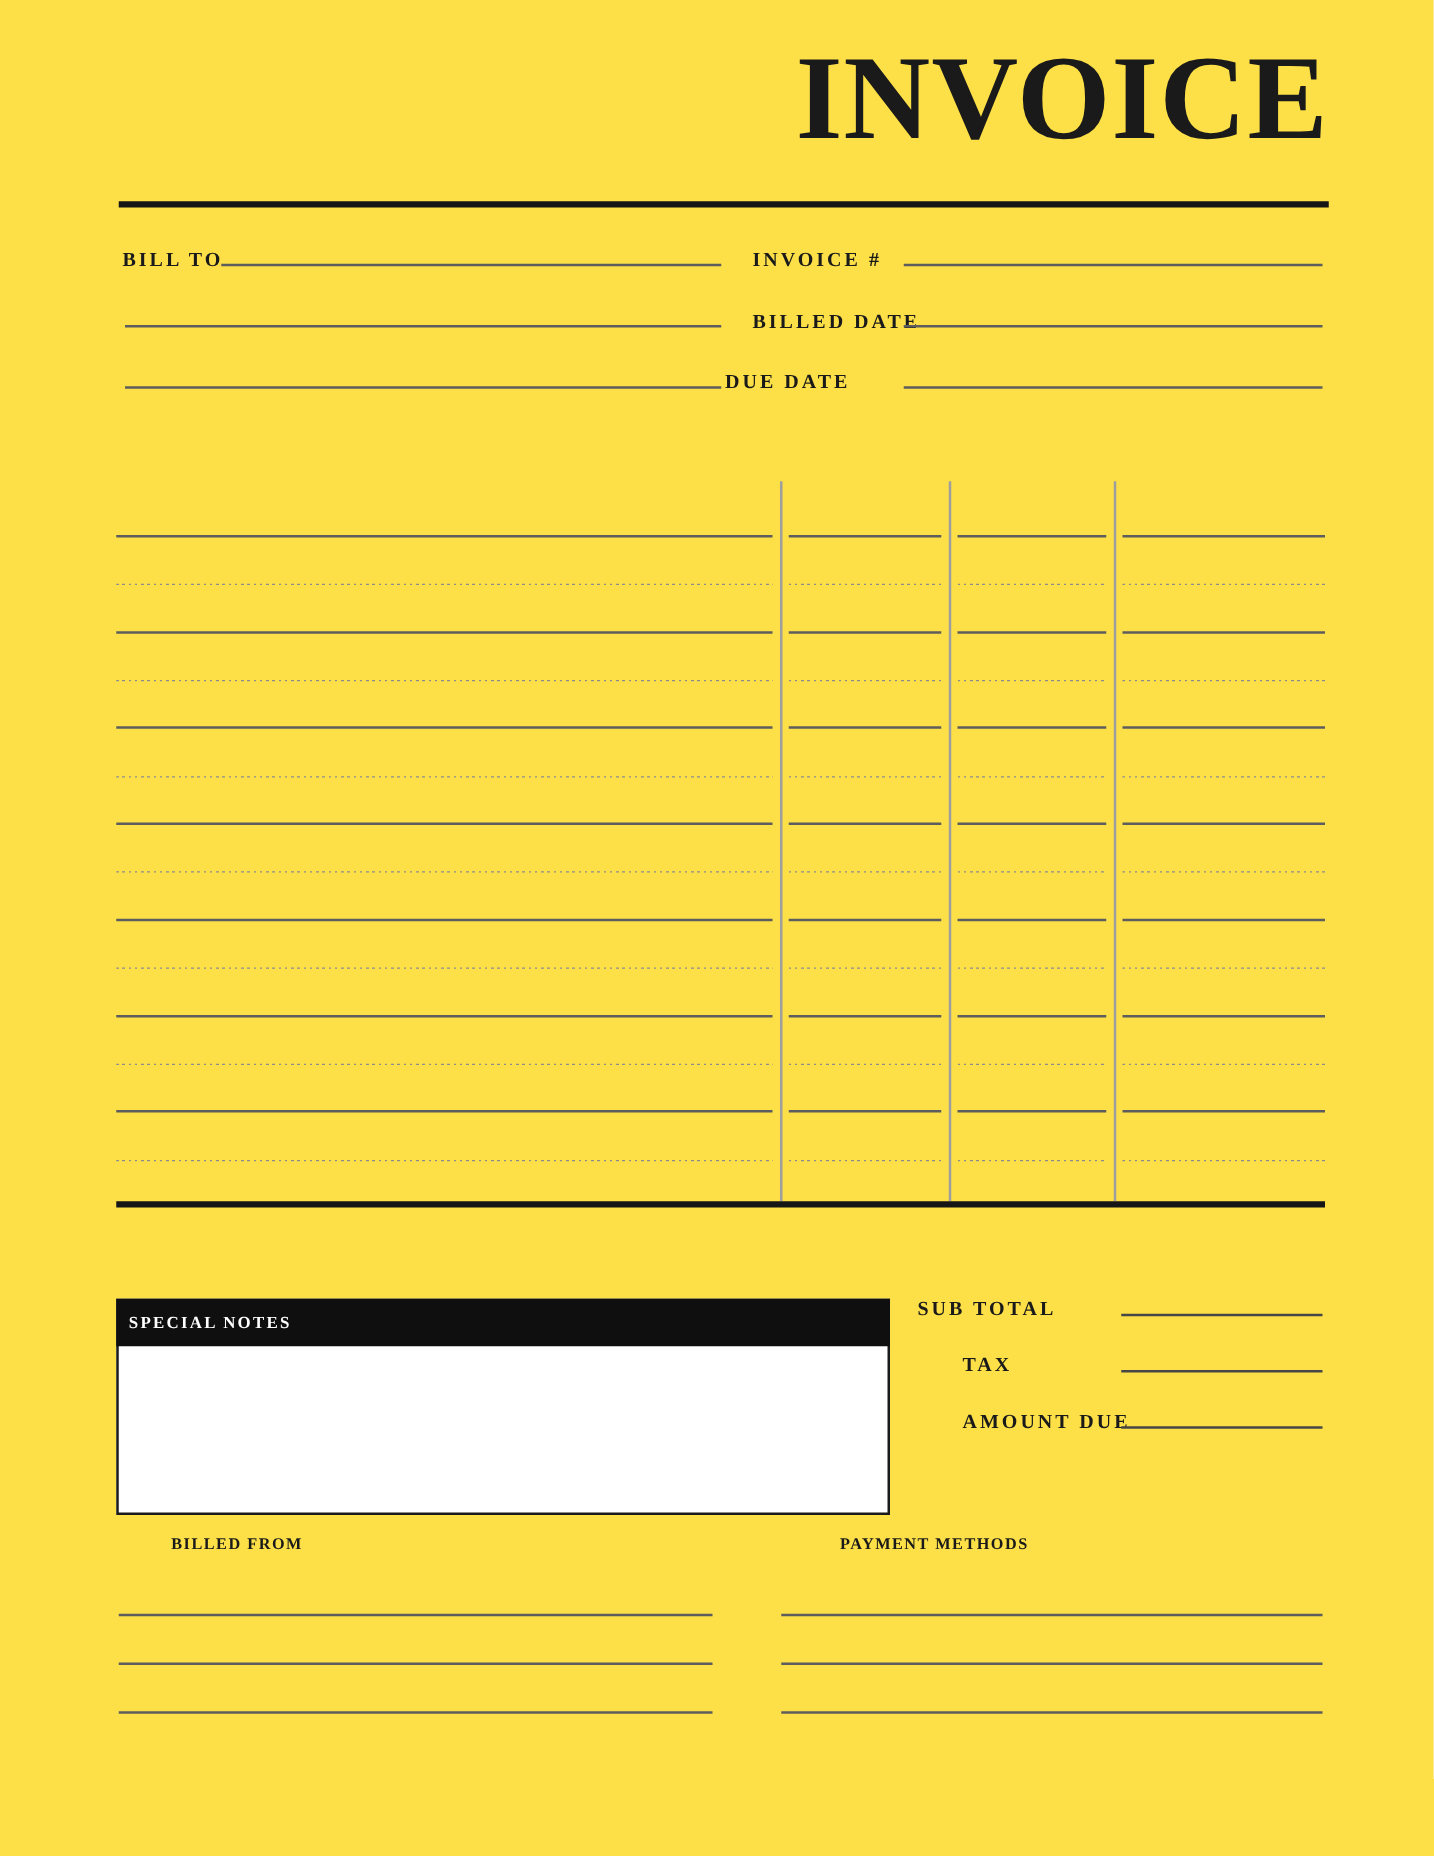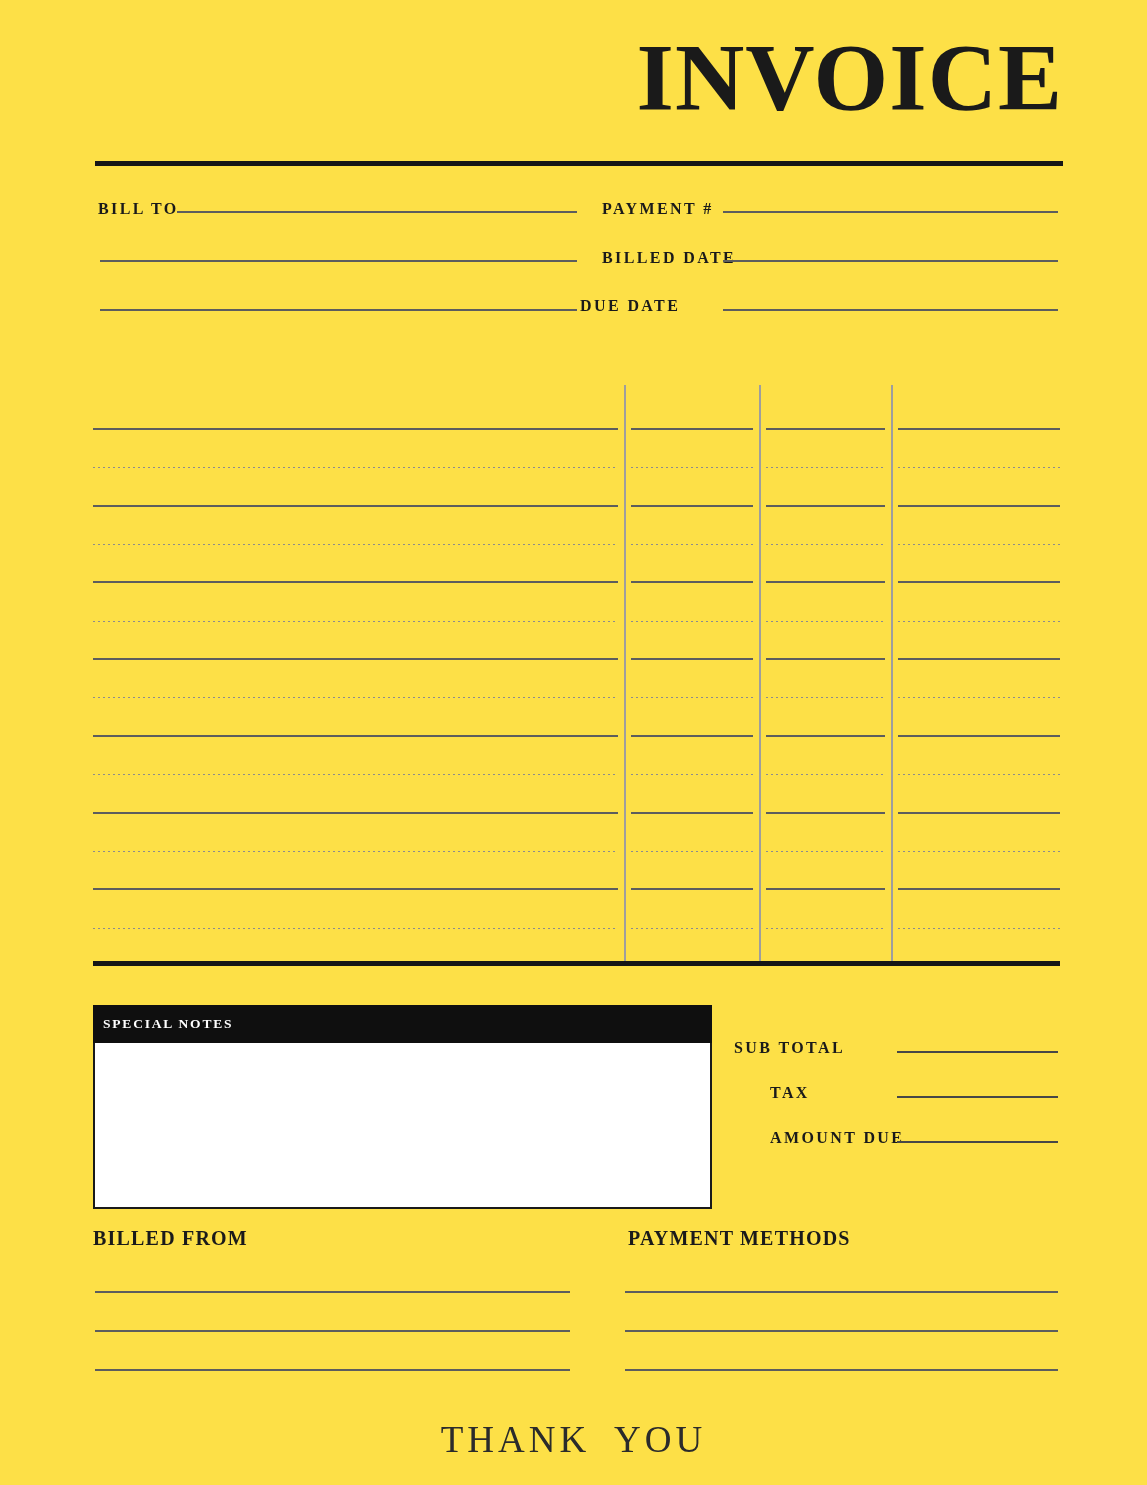"PAYMENT #" div.lbl { text: PAYMENT -> INVOICE }
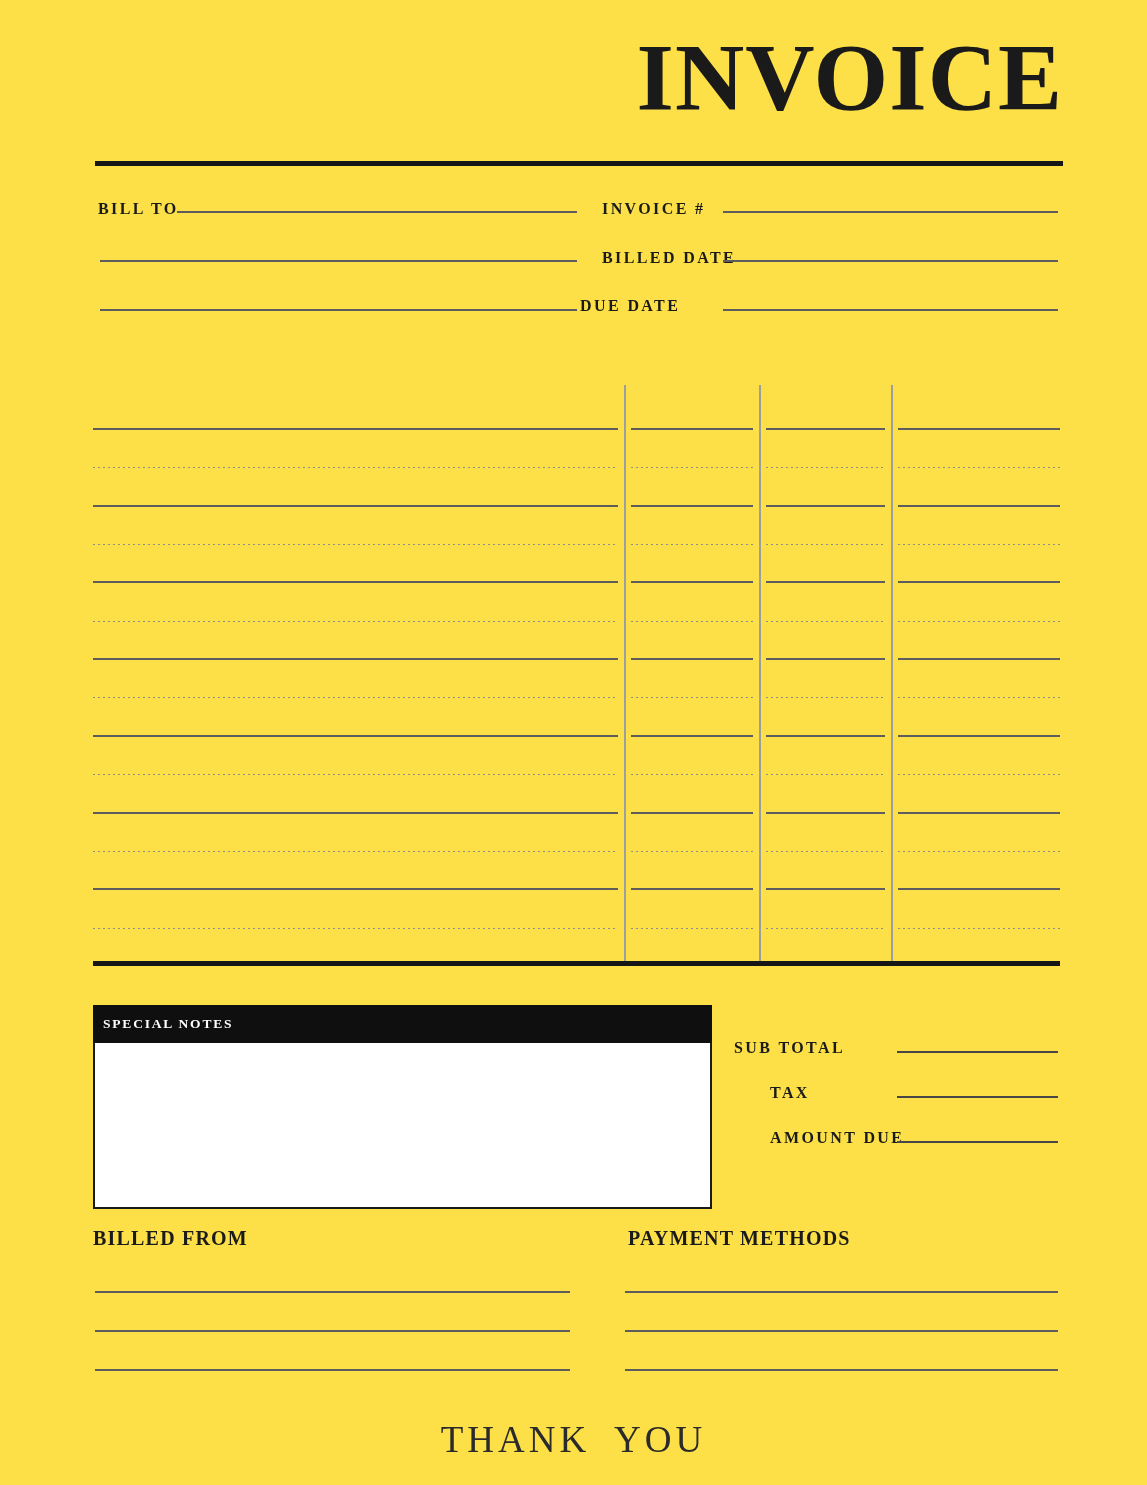"SPECIAL NOTES" .notes-box { height: 204px -> 173px; top: 1005px -> 1039px }
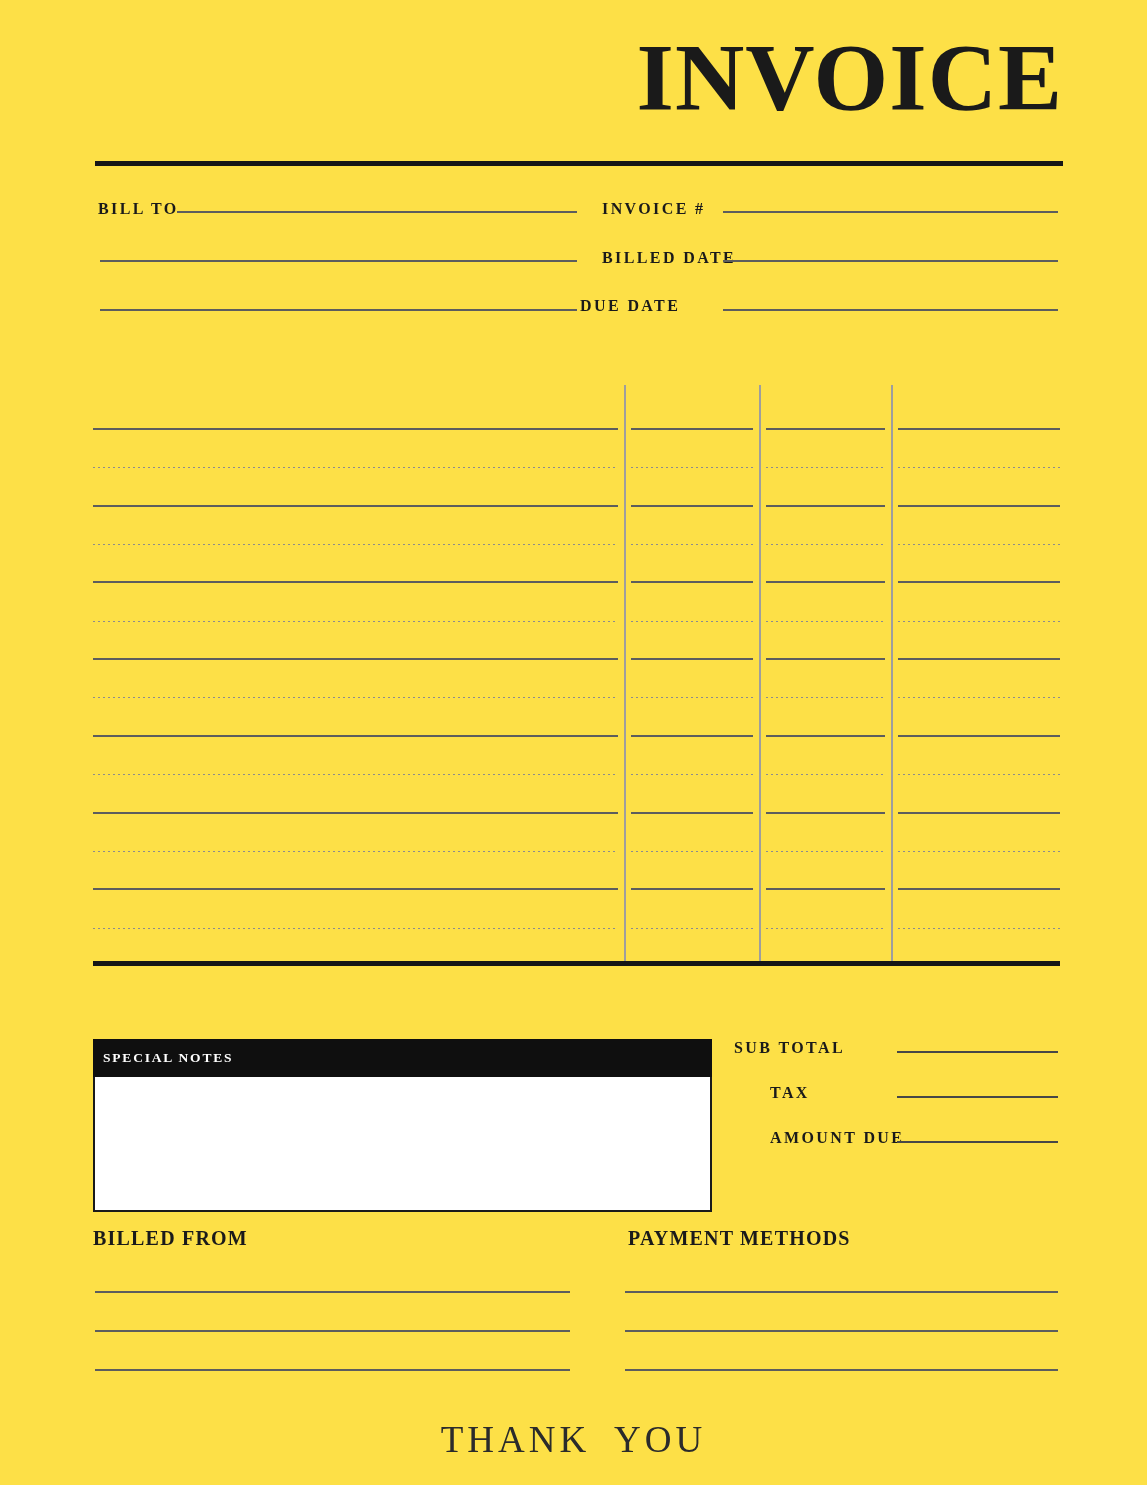"BILLED FROM" .sec-lbl { font-size: 20px -> 13px; margin-left: none -> 44px }
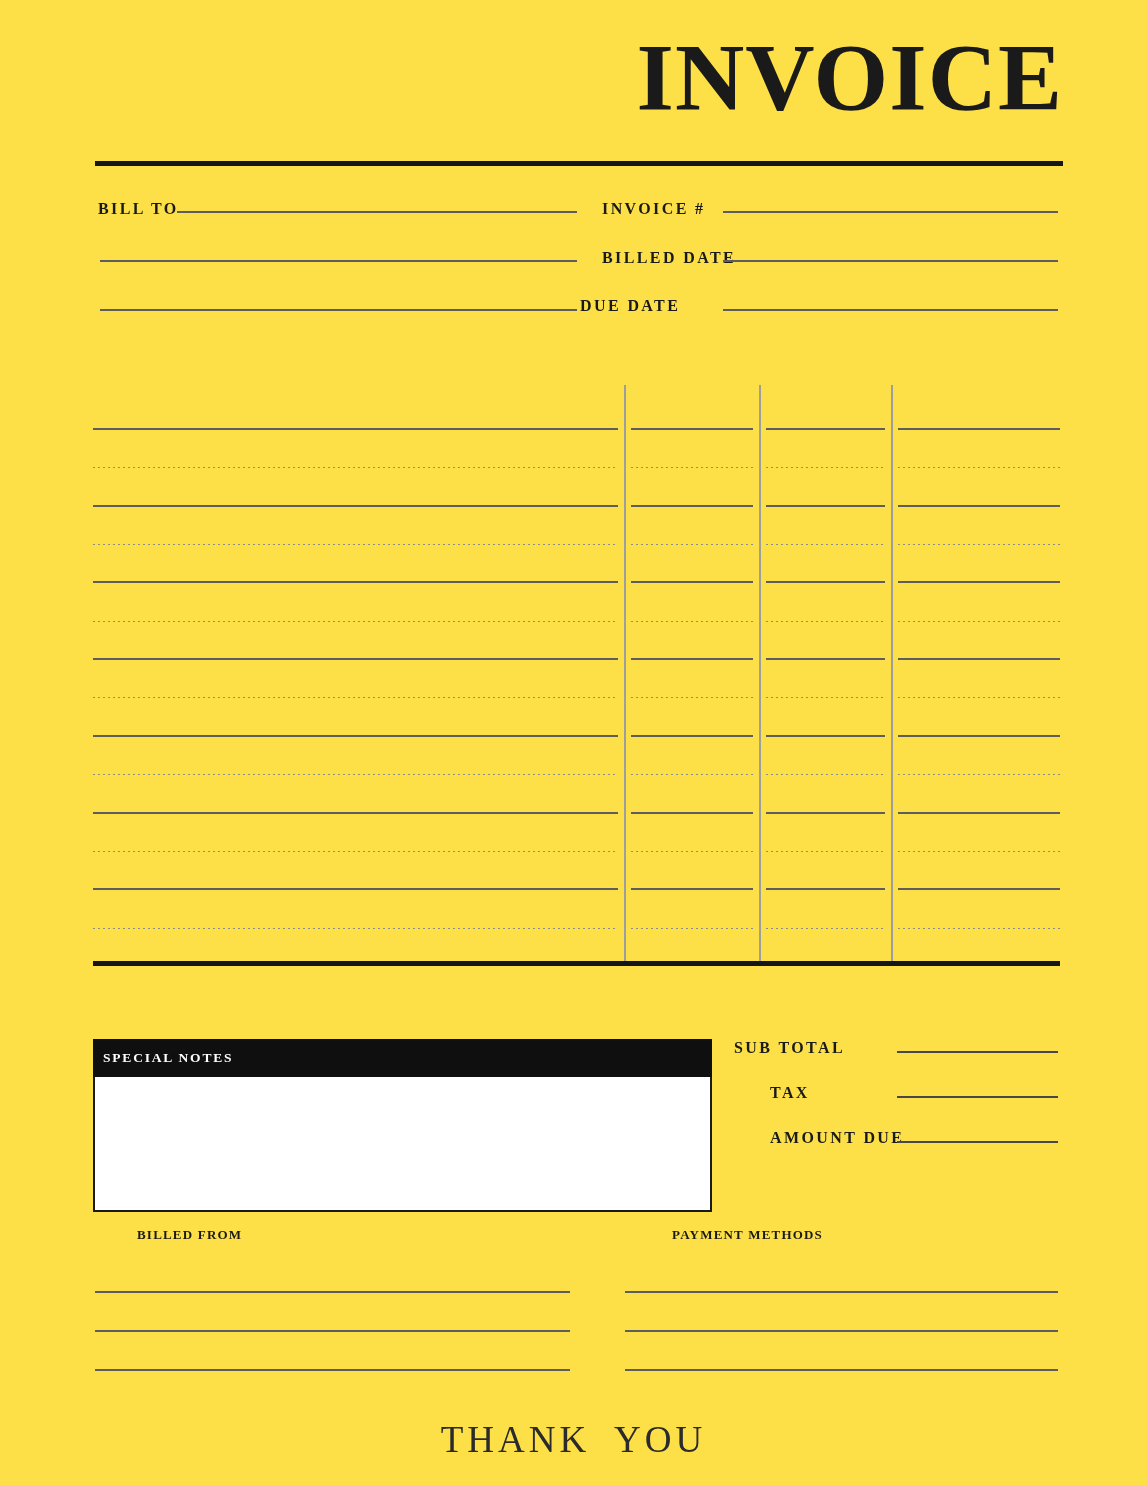"THANK YOU" div.thank-you { html: <div>THANK YOU</div> -> none }
